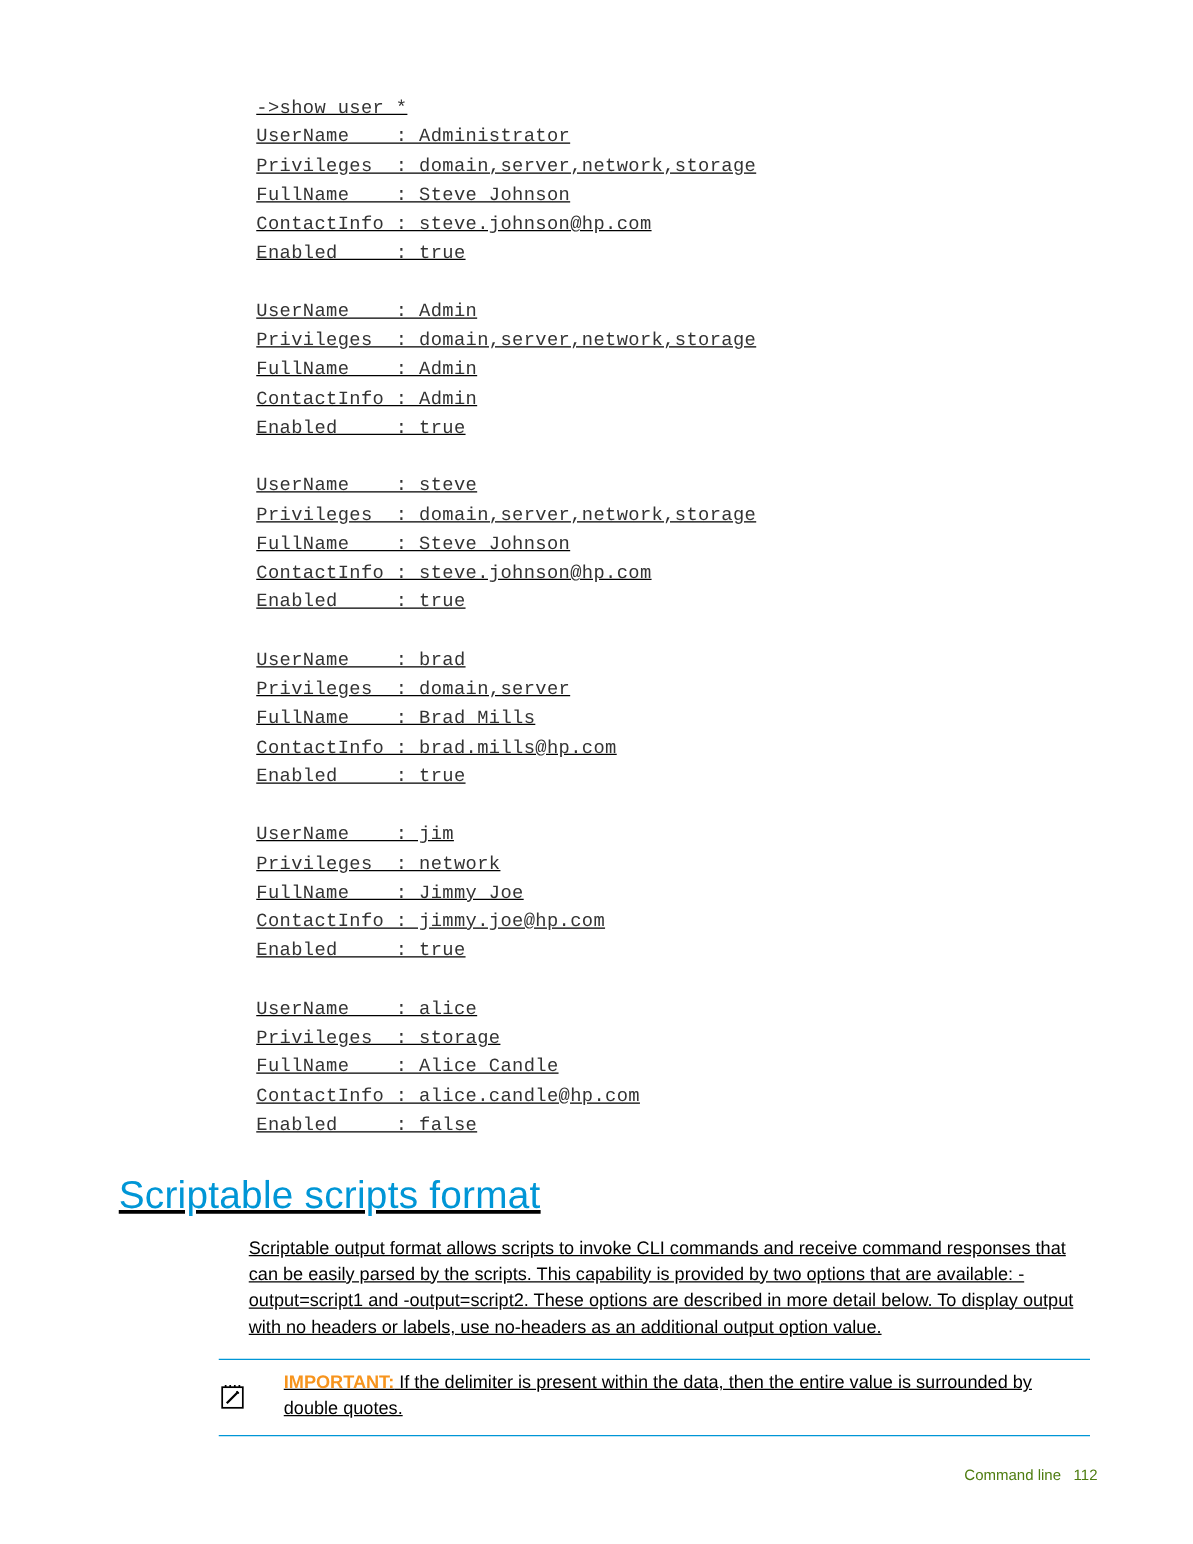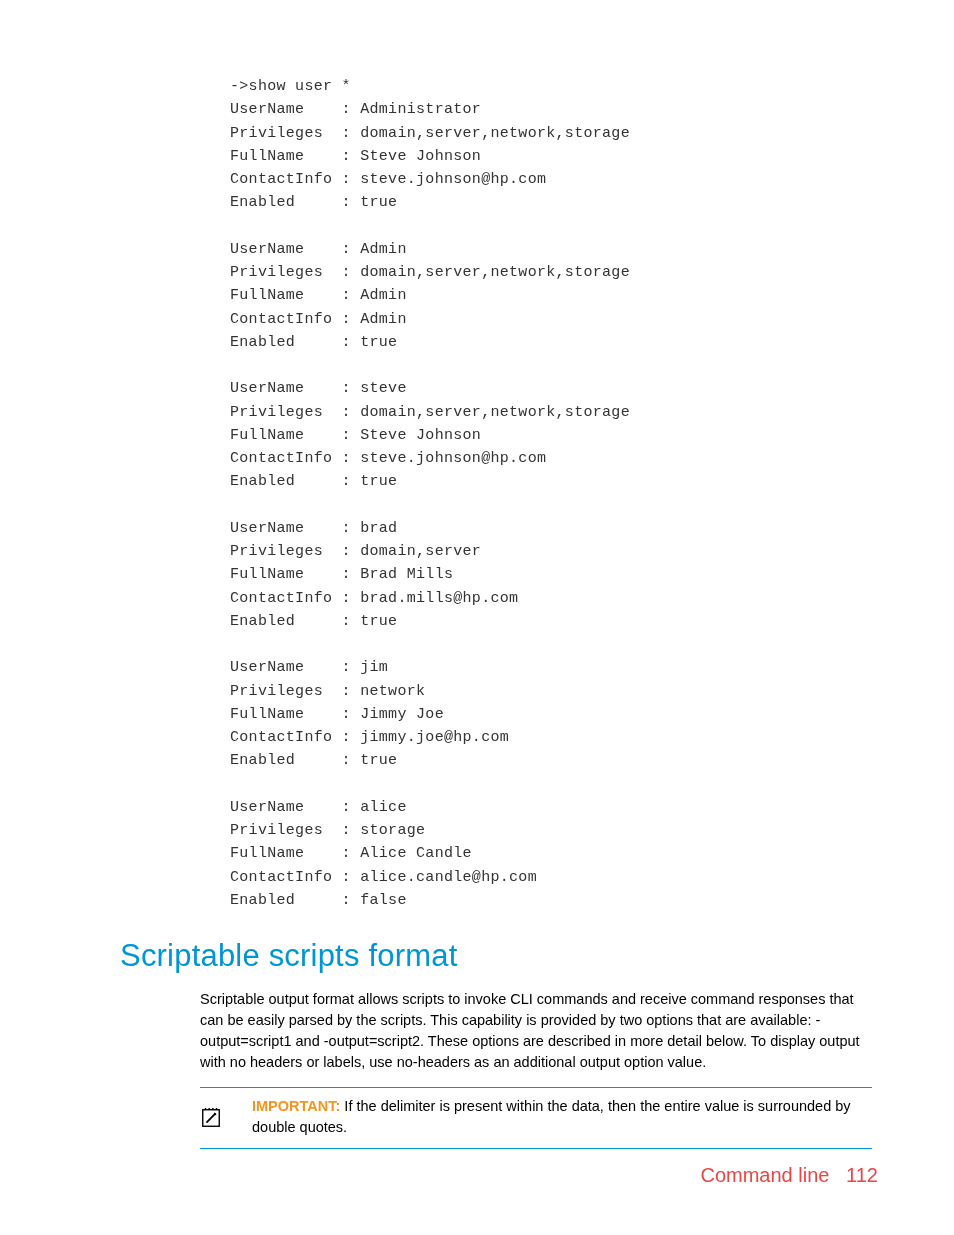"->show user *" .page { padding: 75px 76px 60px 120px -> 75px 76px 60px 95px; text-decoration: none -> underline }
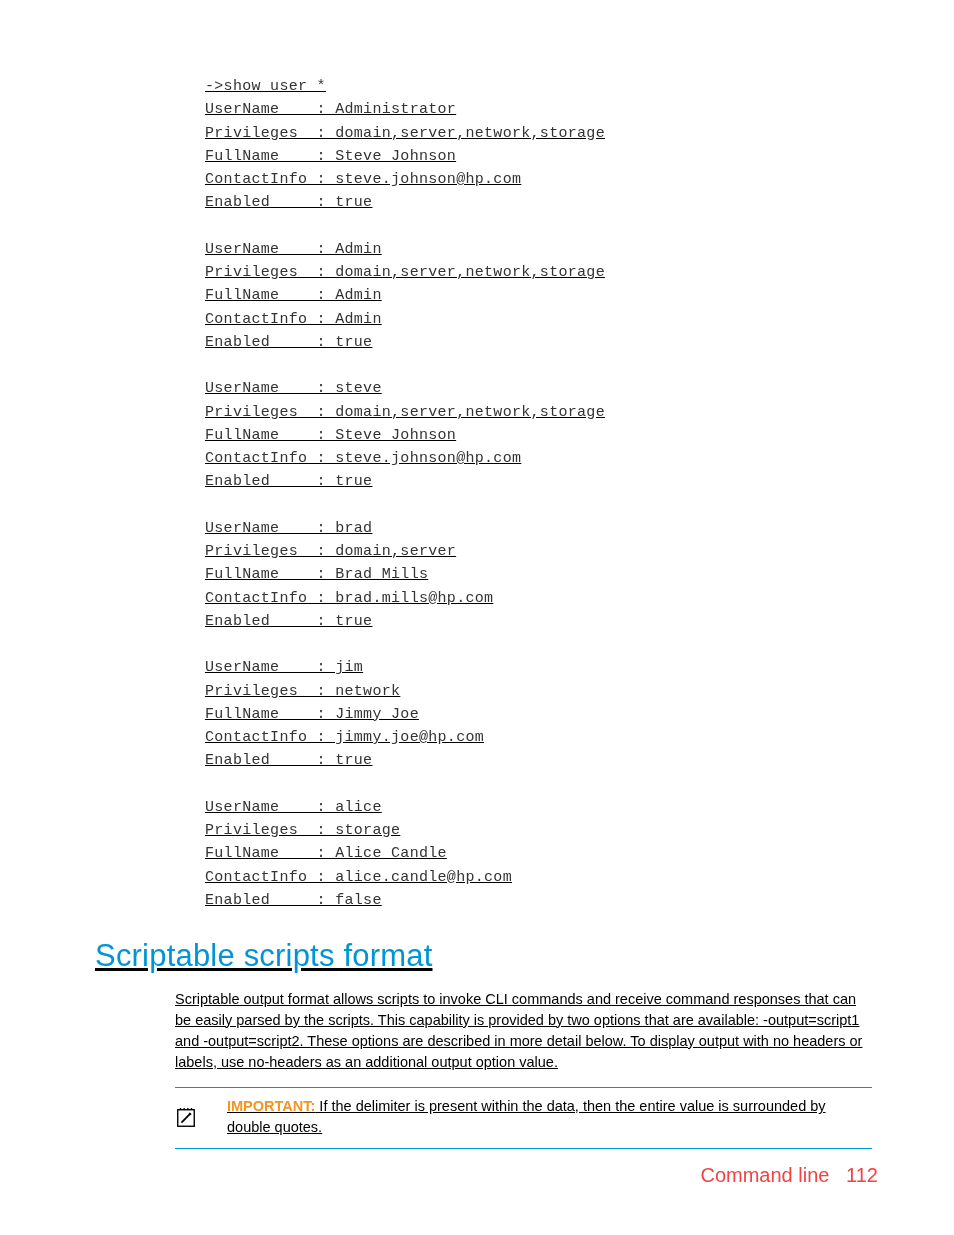"Scriptable output format allows scripts" .body-text { margin-left: 80px -> 104px }
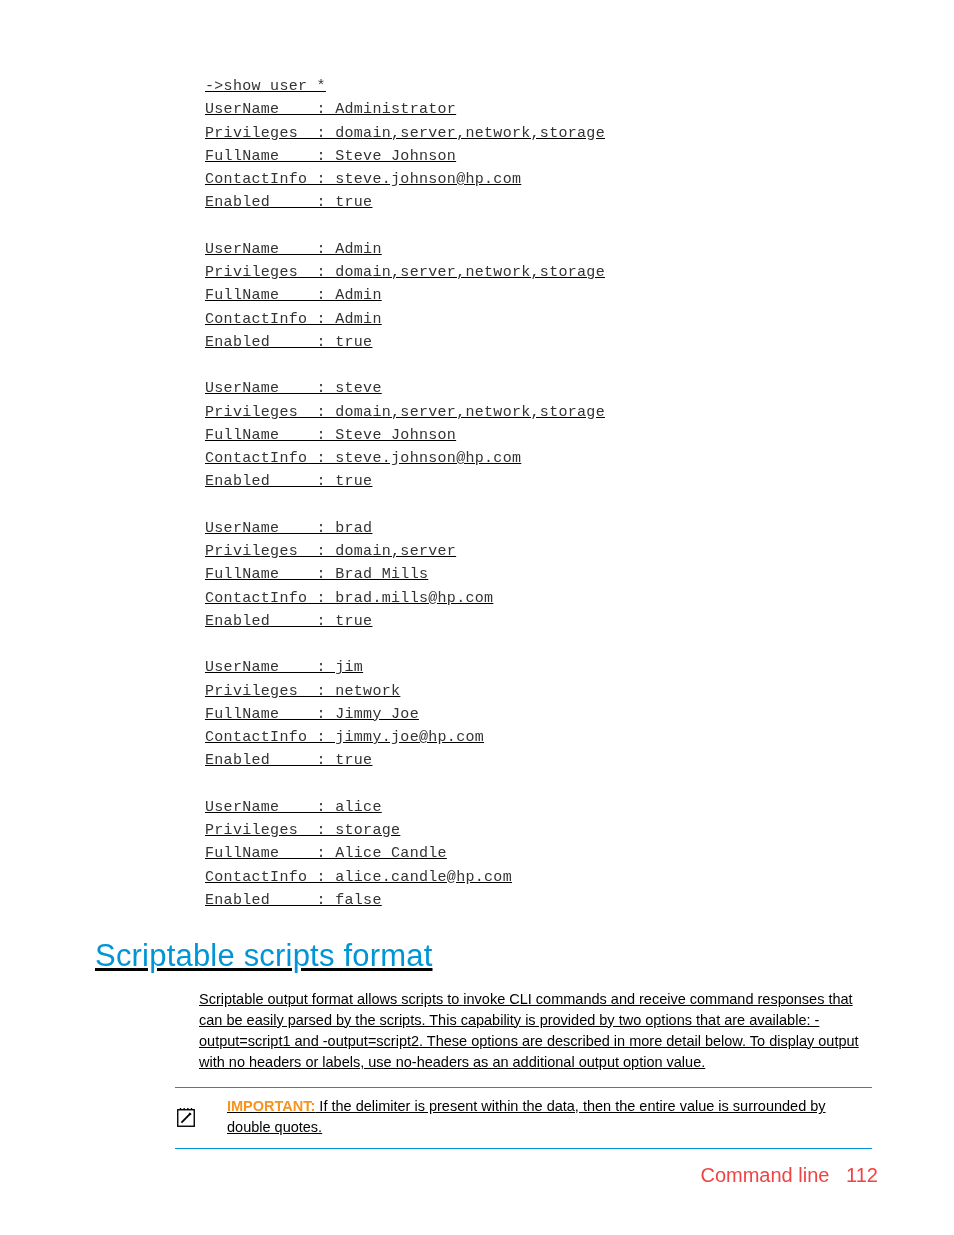"Command line 112" .footer { color: #ef4444 -> #4d7c0f; font-size: 20px -> 12px }
